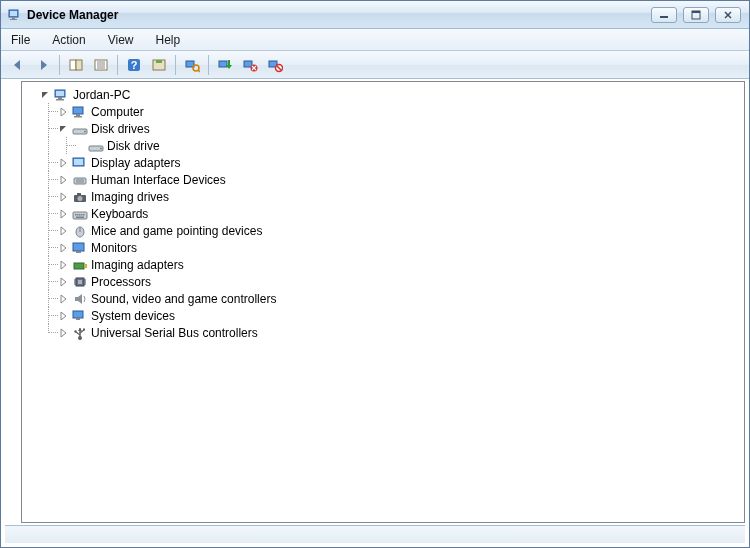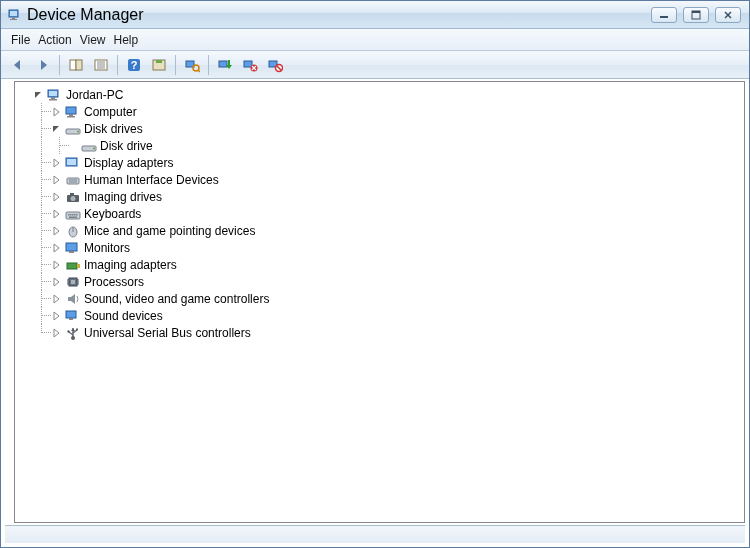"Device Manager" .title-text { font-size: 16px -> 12px; font-weight: none -> bold }
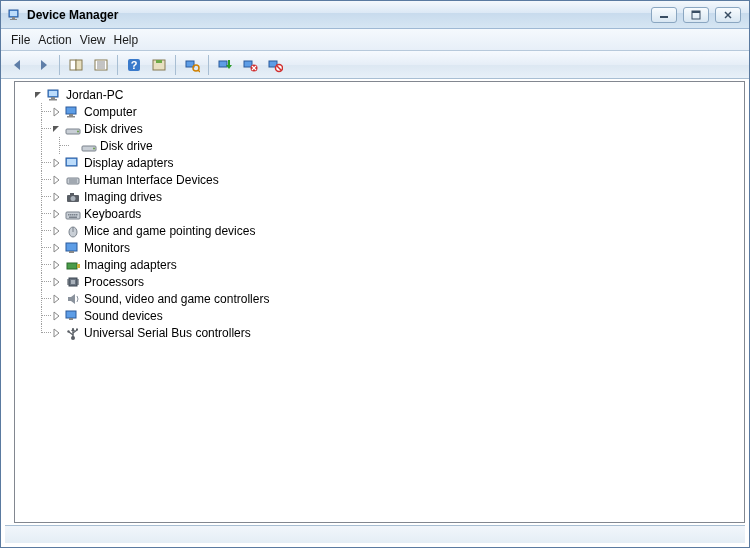"File" .menubar { gap: none -> 14px }
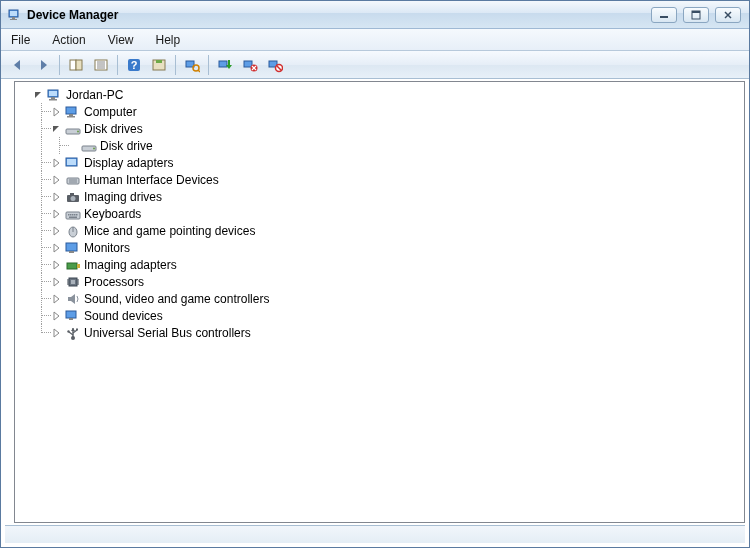"Jordan-PC" .content { margin: 2px 4px 2px 13px -> 2px 4px 2px 20px }
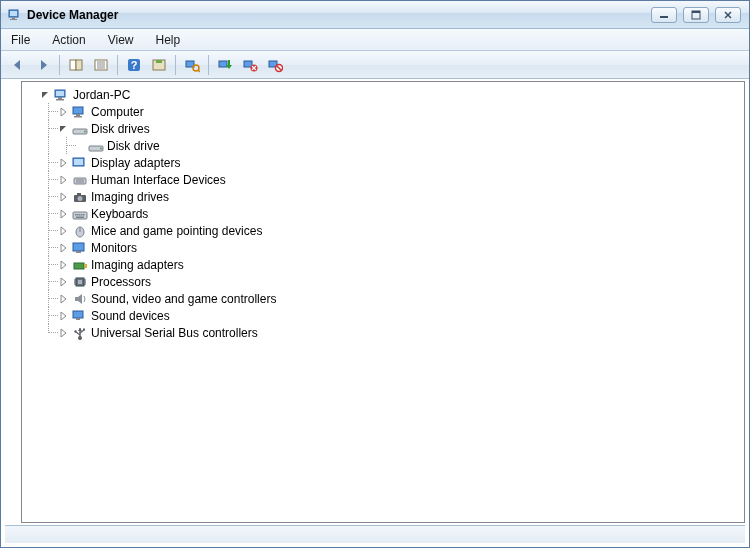"Sound devices" span.label { text: Sound -> System }
